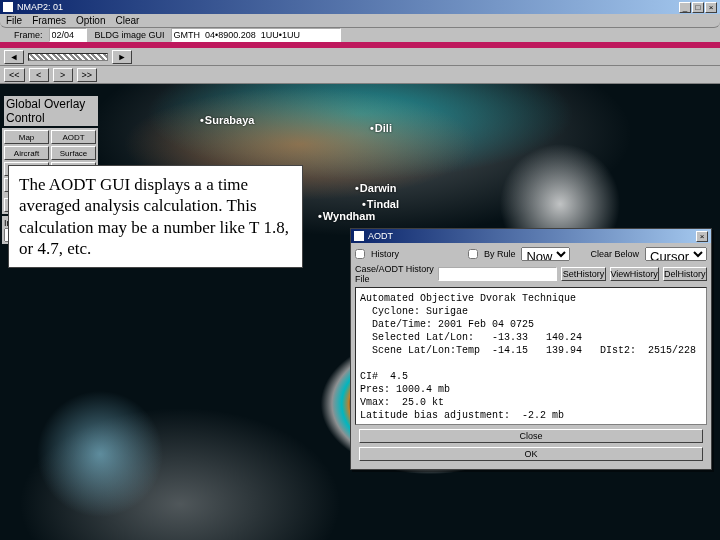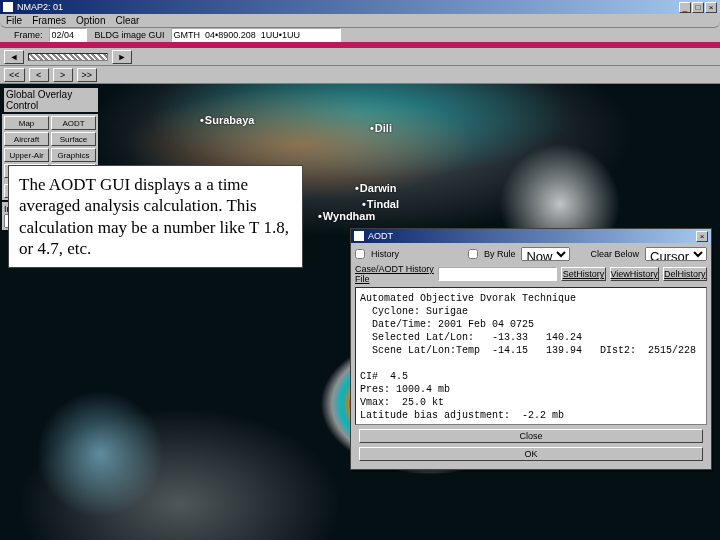"Global Overlay Control" .side-panel .hdr { font-size: 10px -> 12px; margin: 2px 0 2px 2px -> 10px 0 2px 2px }
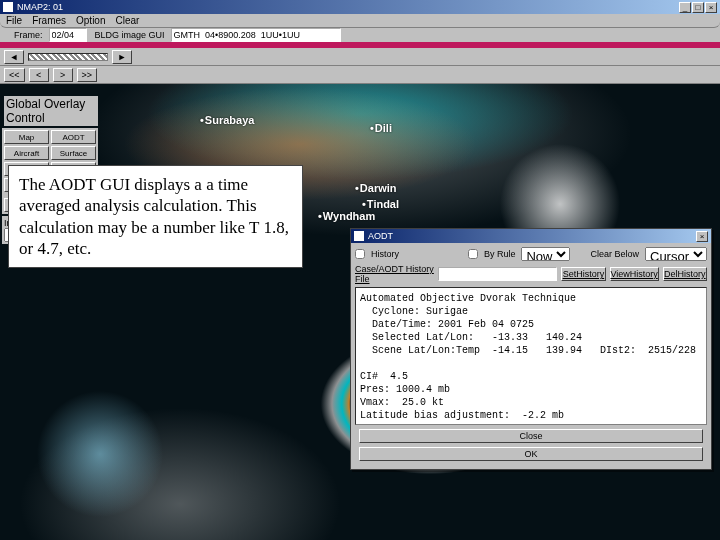"Case/AODT History File" .aodt-win .path { text-decoration: underline -> none }
